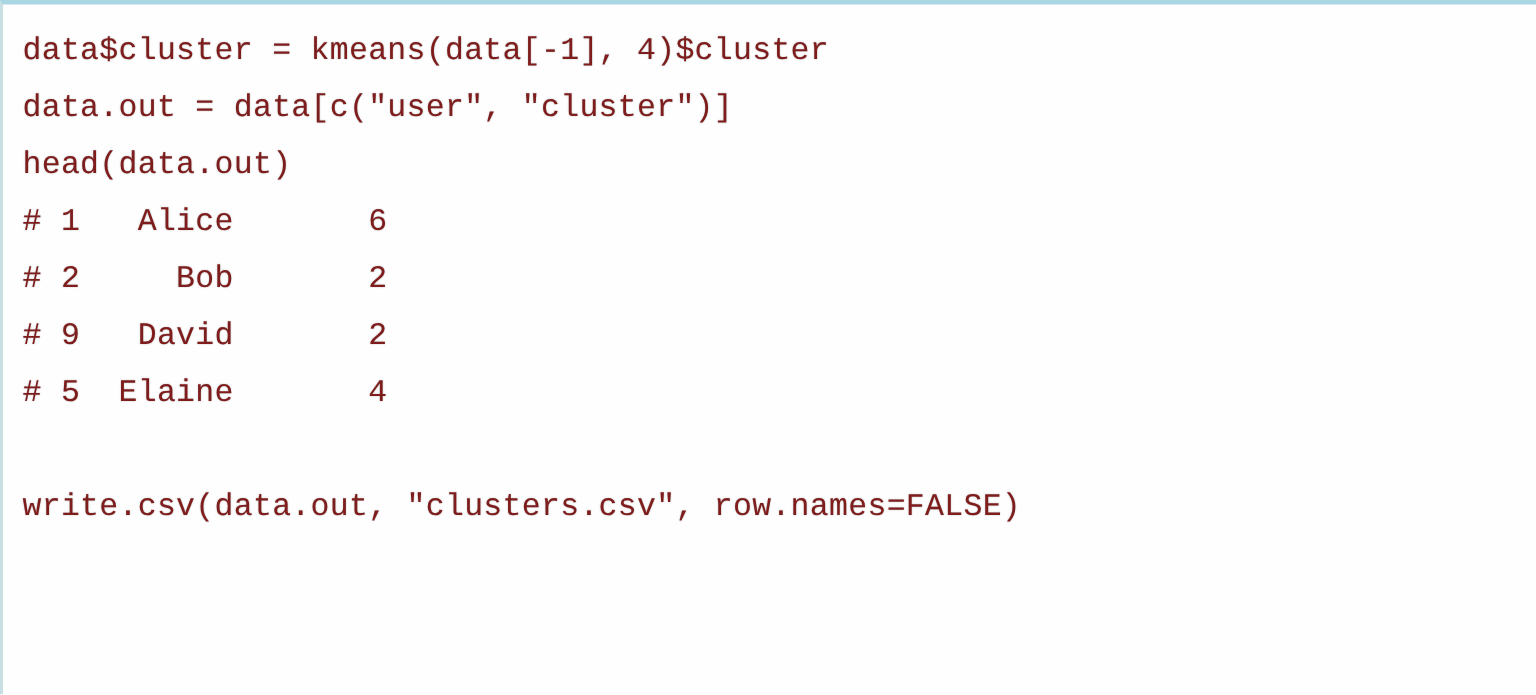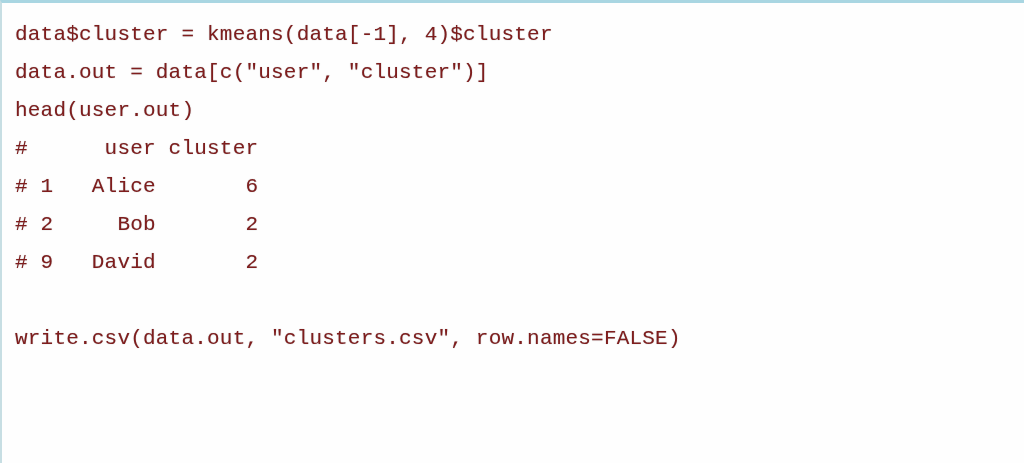"head(user.out)" div.code-line { text: user.out -> data.out }
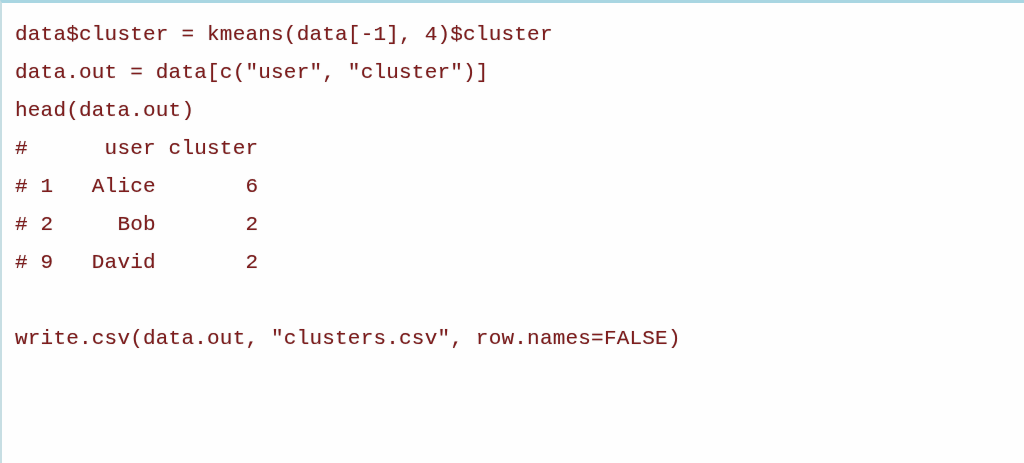"# user cluster" div.code-line { html: <div># user cluster</div> -> none }
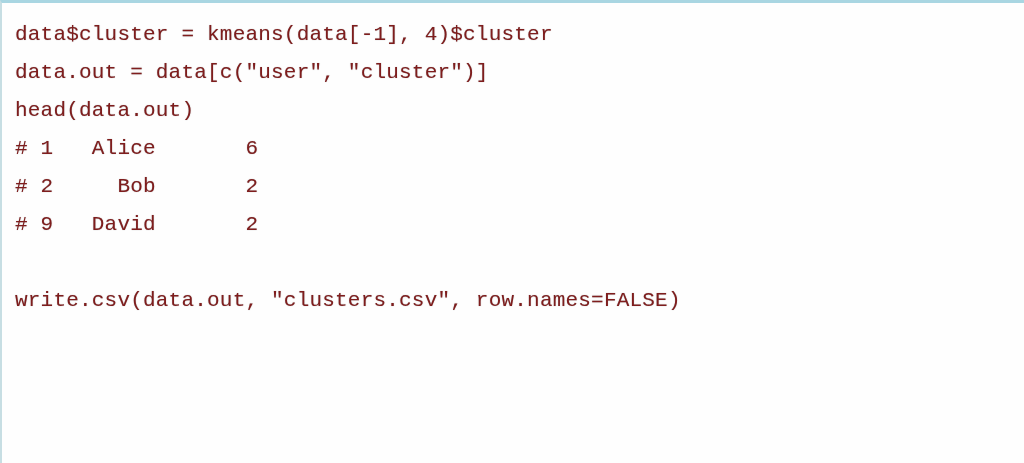"# 5 Elaine 4" div.code-line { html: none -> <div># 5 Elaine 4</div> }
